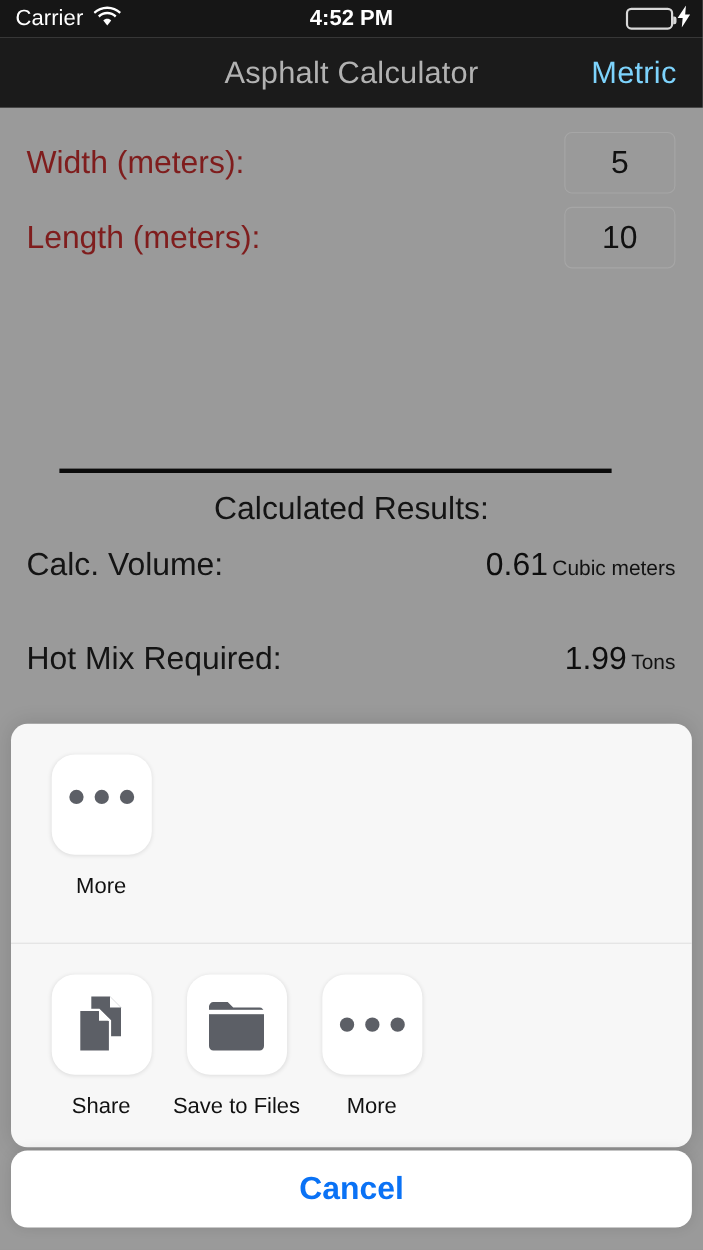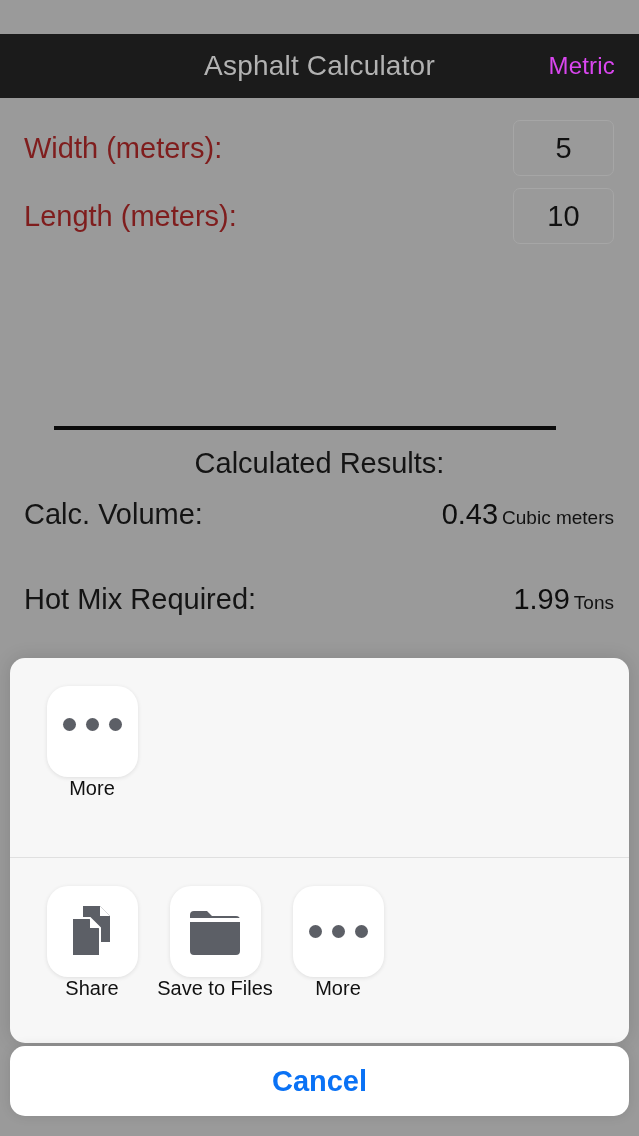"Carrier" div { html: none -> <div> <div> <span>Carrier</span> <span> <svg> <path></path> <path></path> <path></path> </svg> </span> </div> <div>4:52 PM</div> <div> <span> <span></span> </span> <span> <svg> <path></path> </svg> </span> </div> </div> }
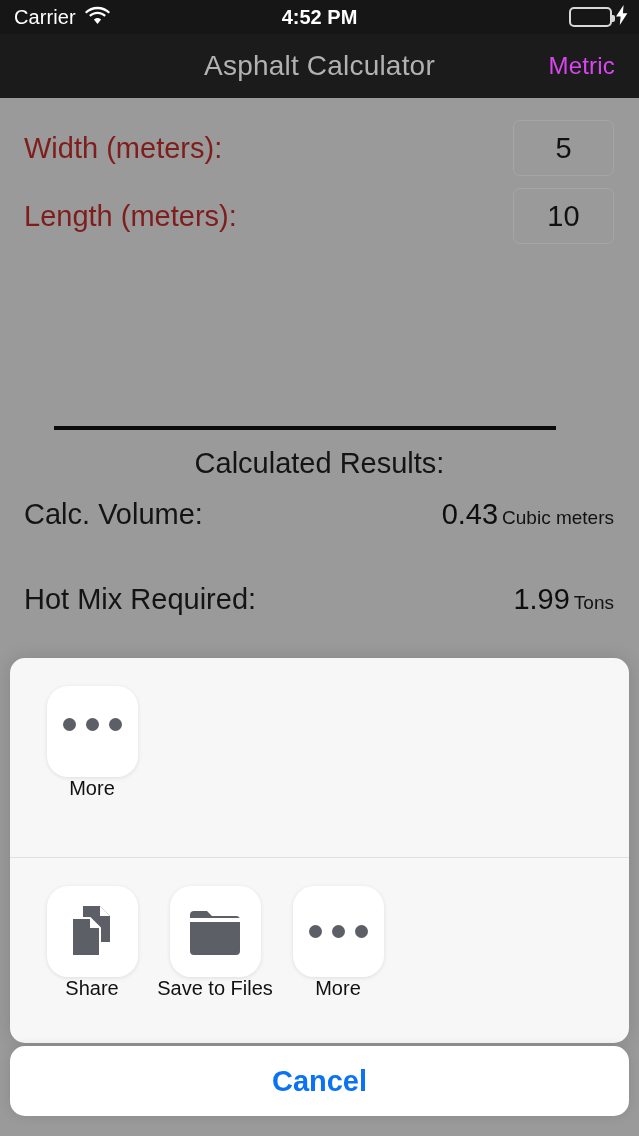"Metric" #metric-button { color: #d946ef -> #7dd3fc; font-size: 24px -> 28px }
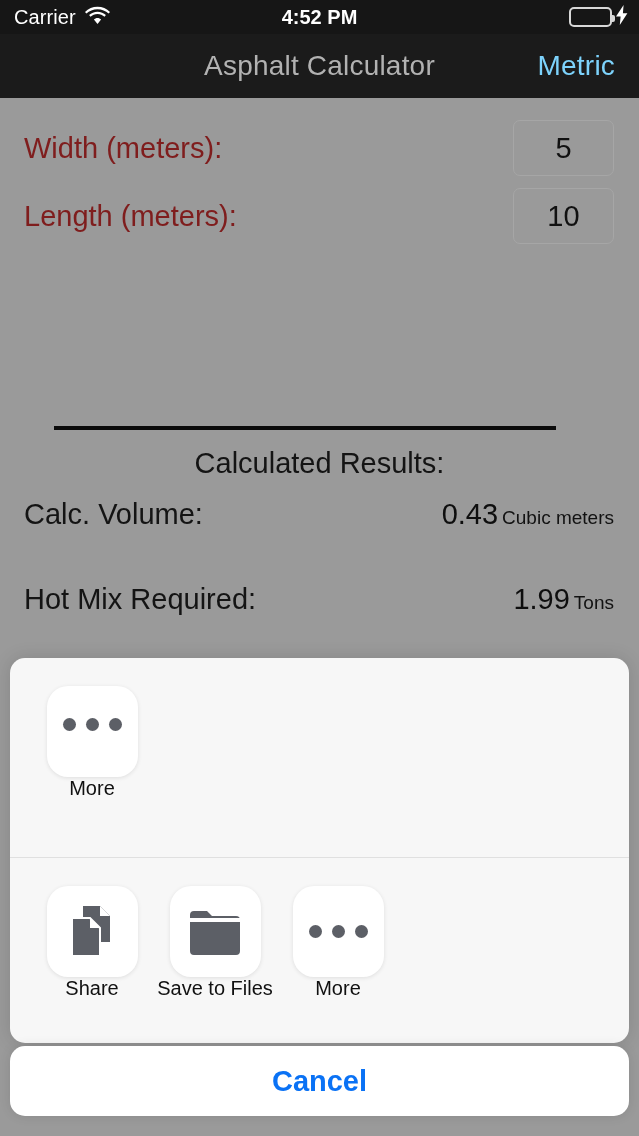"0.43" span.result-value { text: 0.43 -> 0.61 }
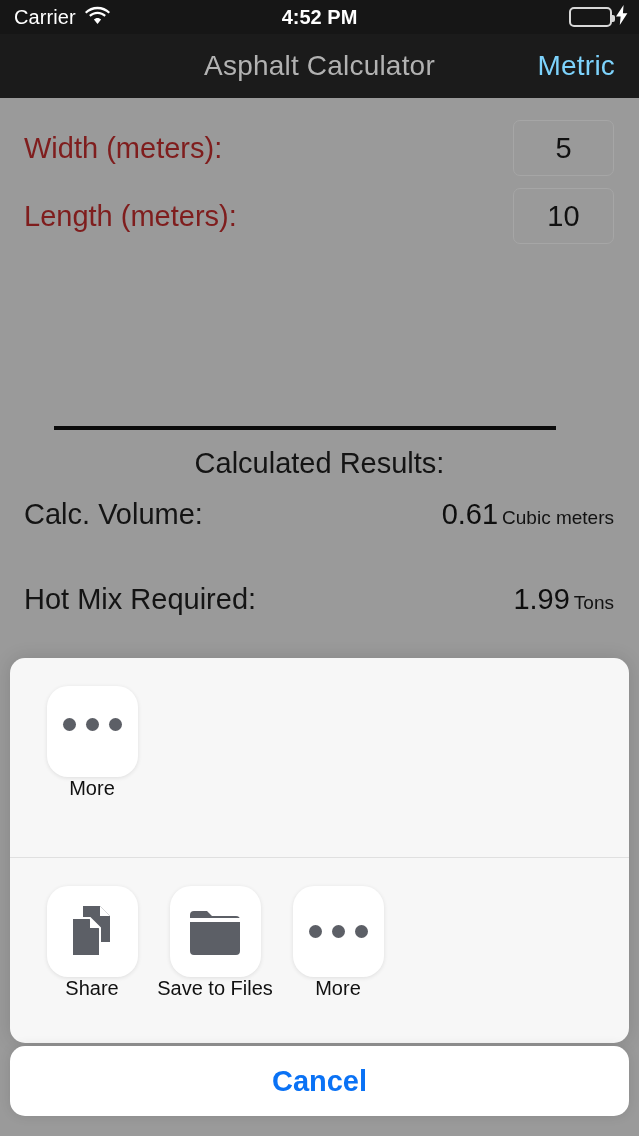"More" .share-label { margin-top: none -> 18px }
